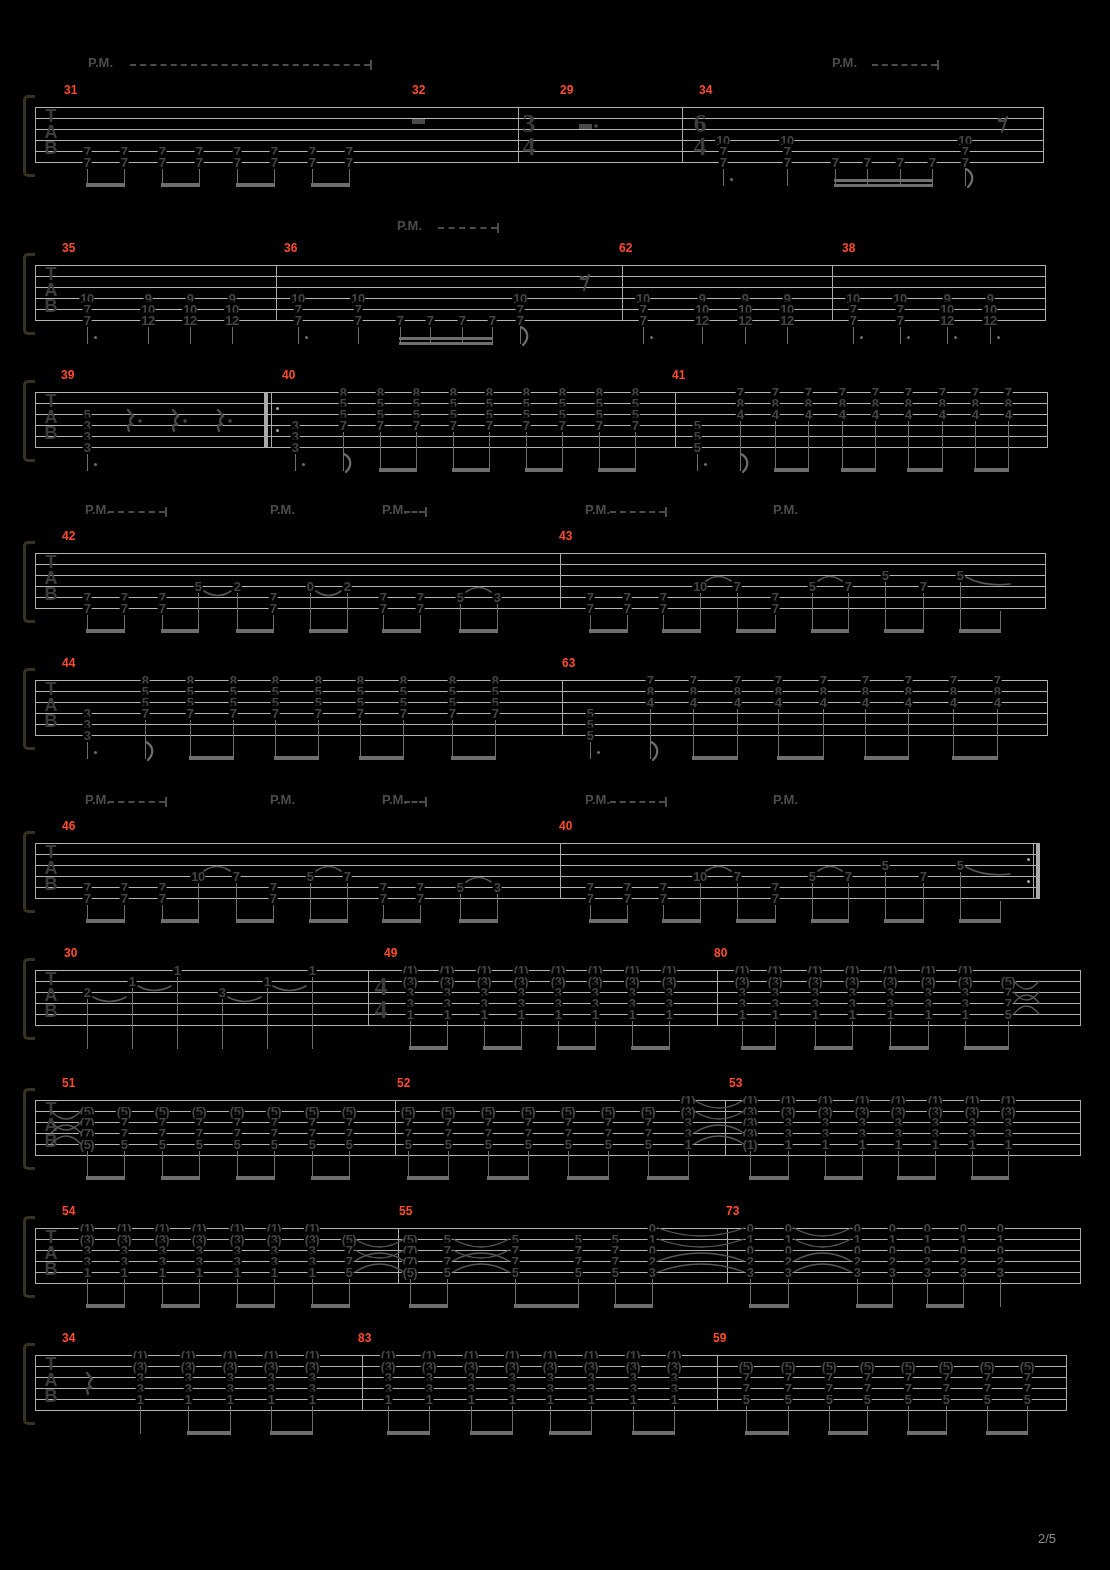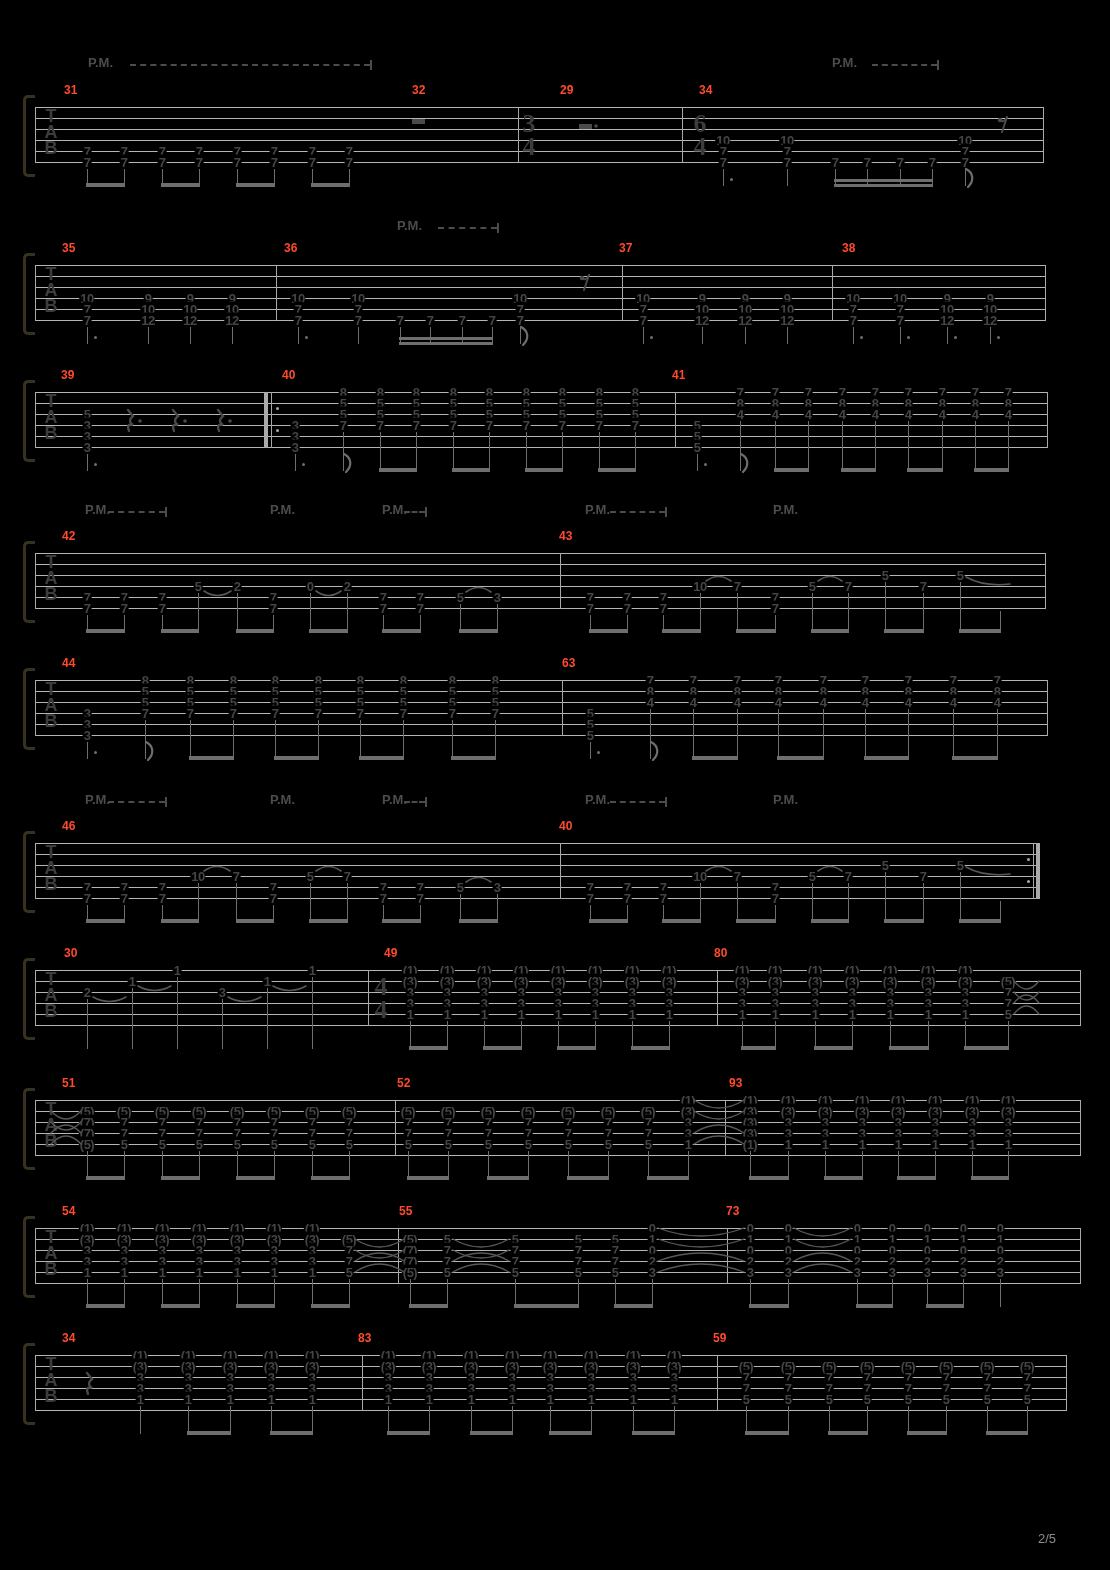"37" div { text: 37 -> 62 }
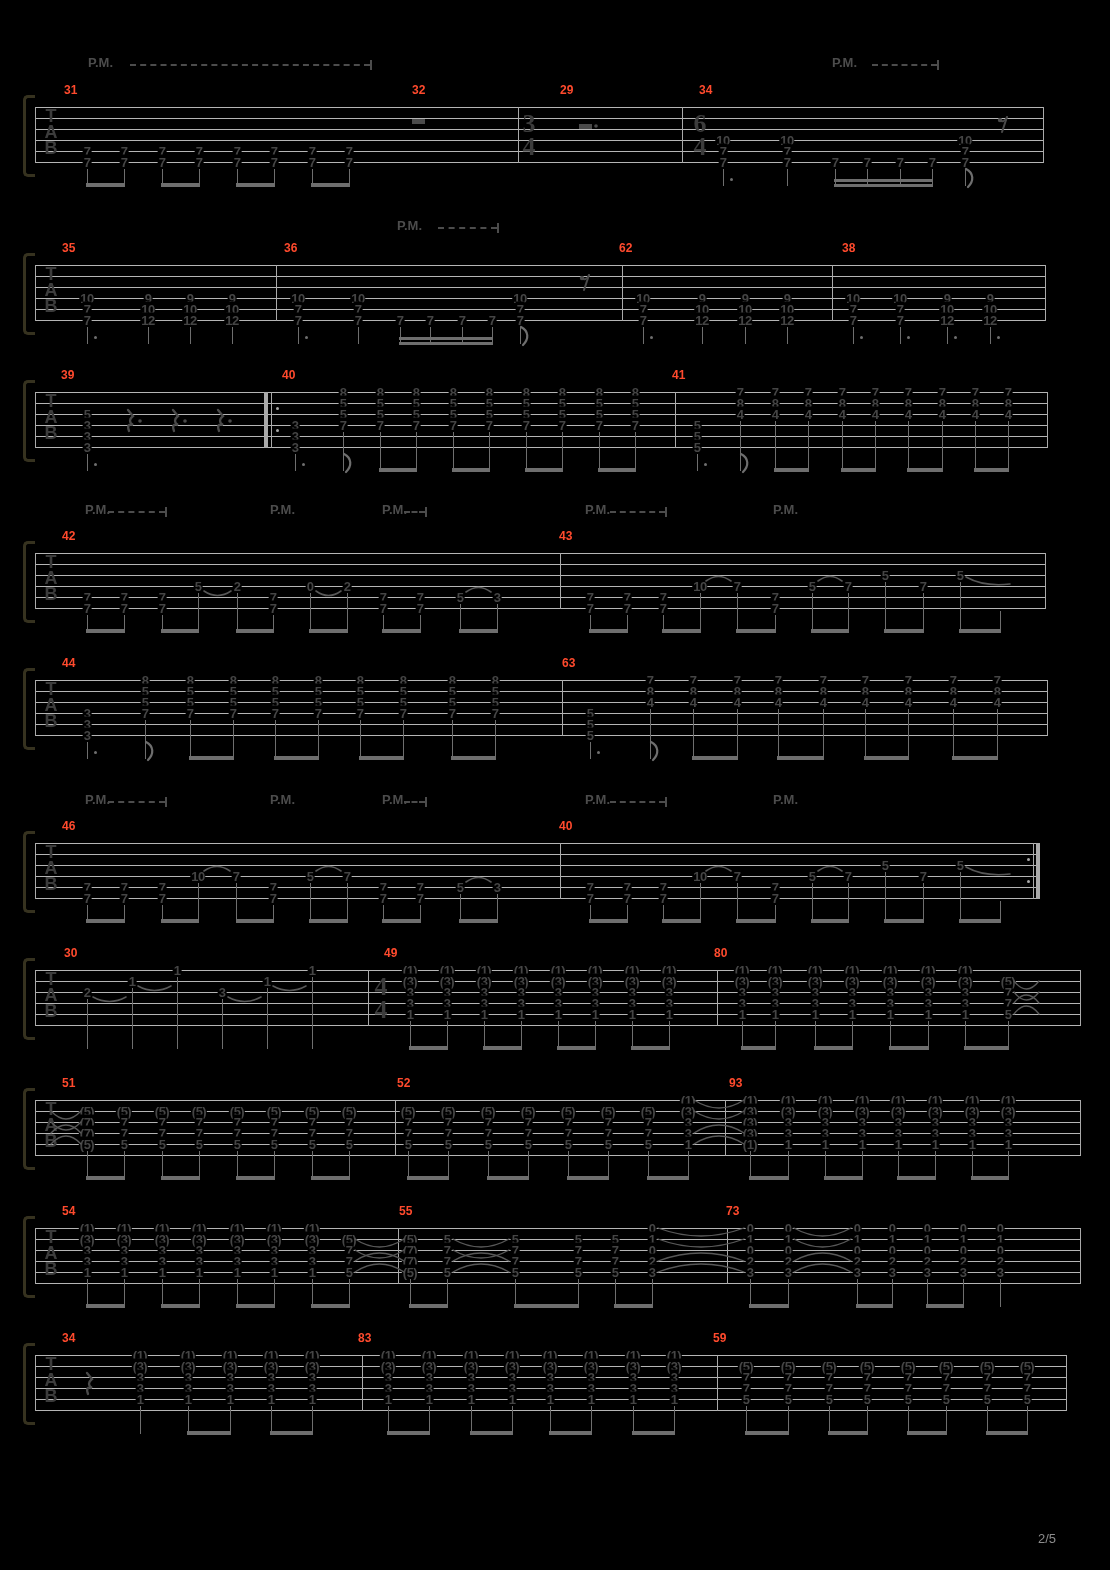"93" div { text: 93 -> 53 }
